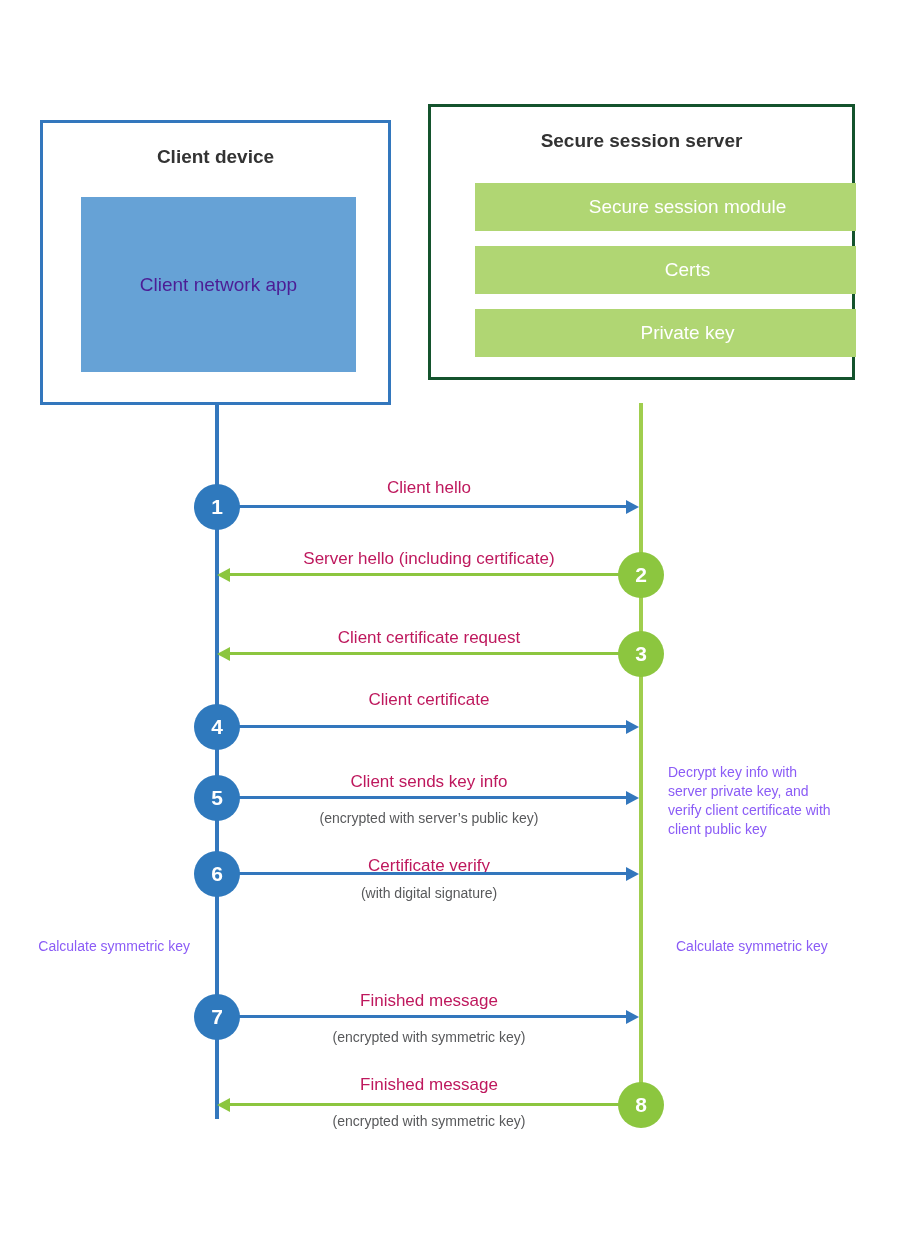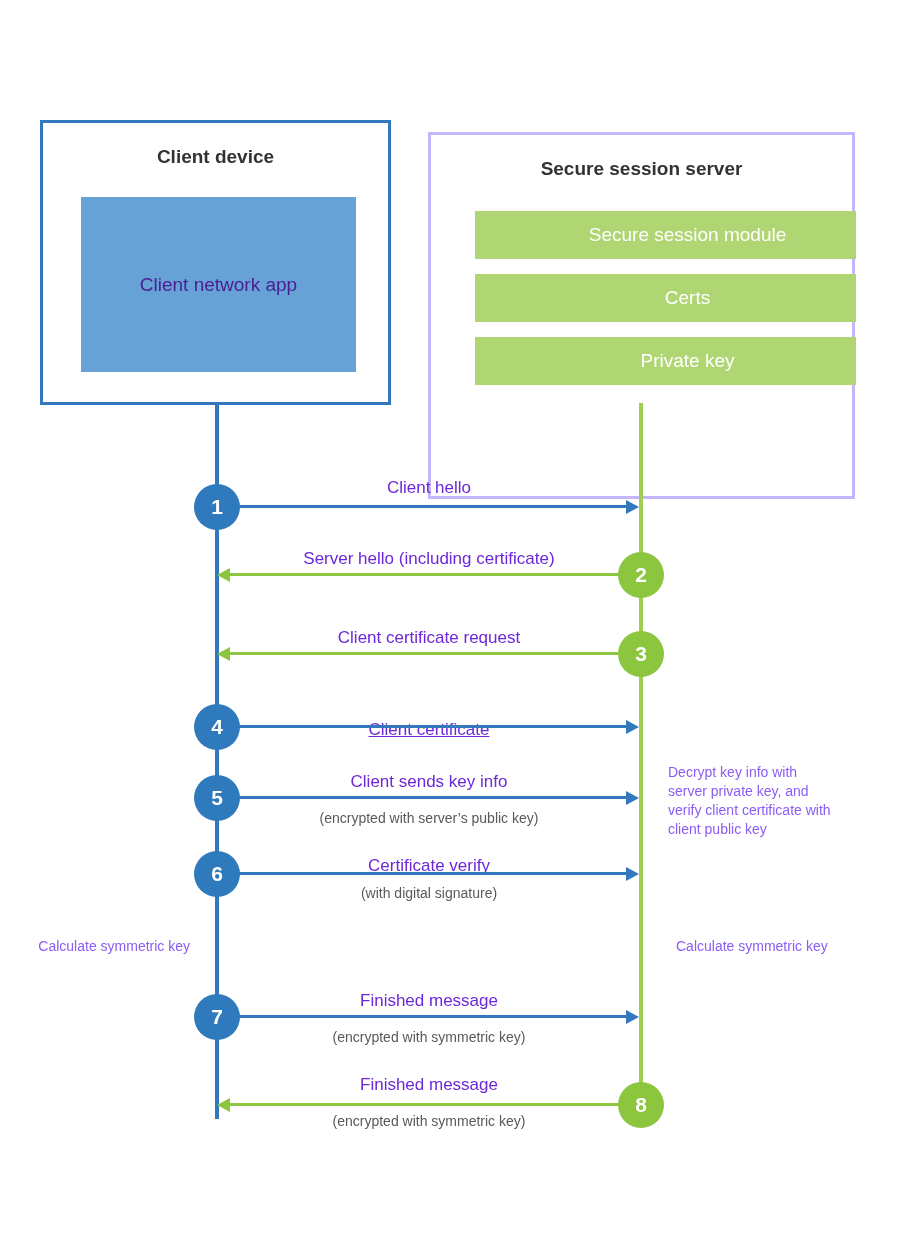"Secure session server" .party-box.server { border: 3px solid #c4b5fd -> 3px solid #14532d; height: 367px -> 276px; top: 132px -> 104px }
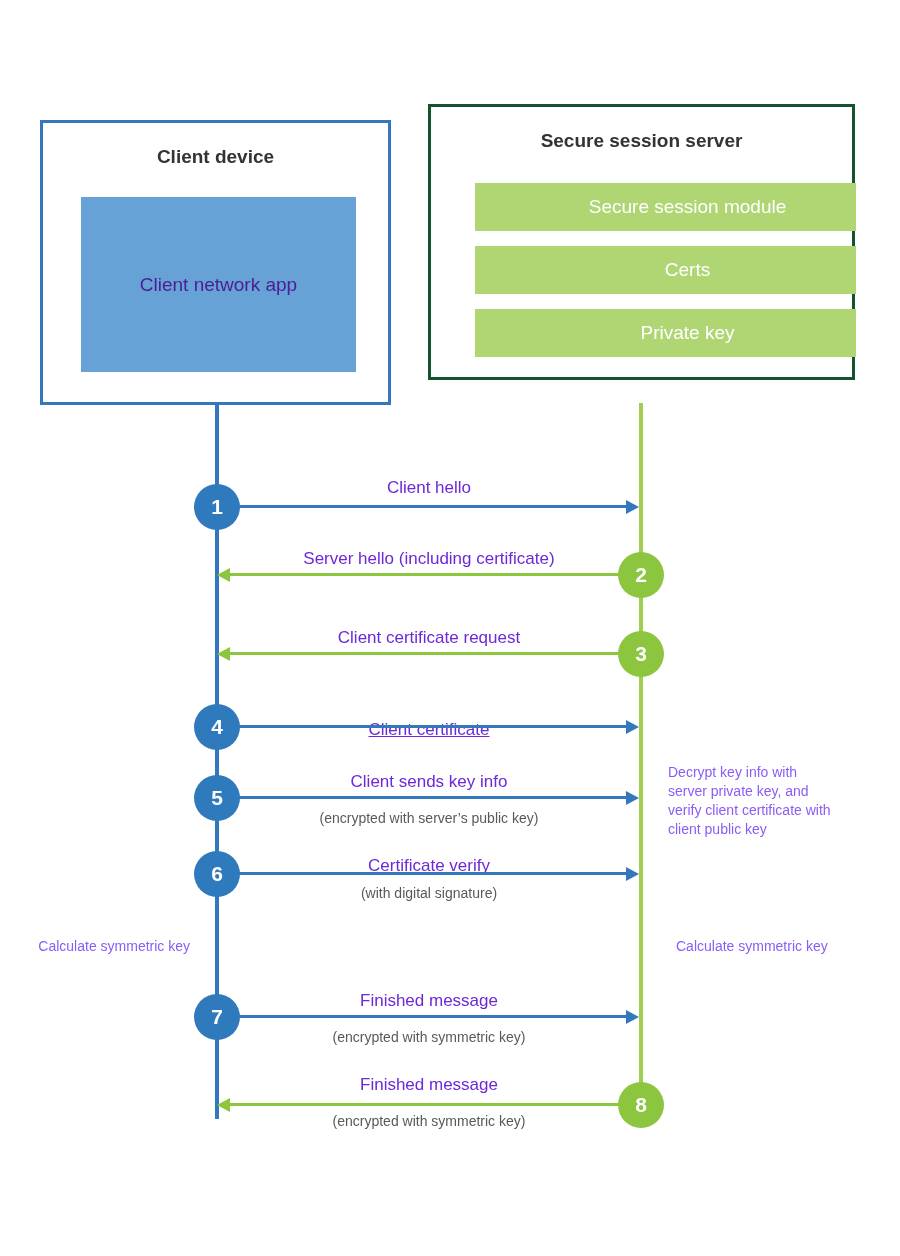"Client hello" .msg-label { color: #6d28d9 -> #be185d }
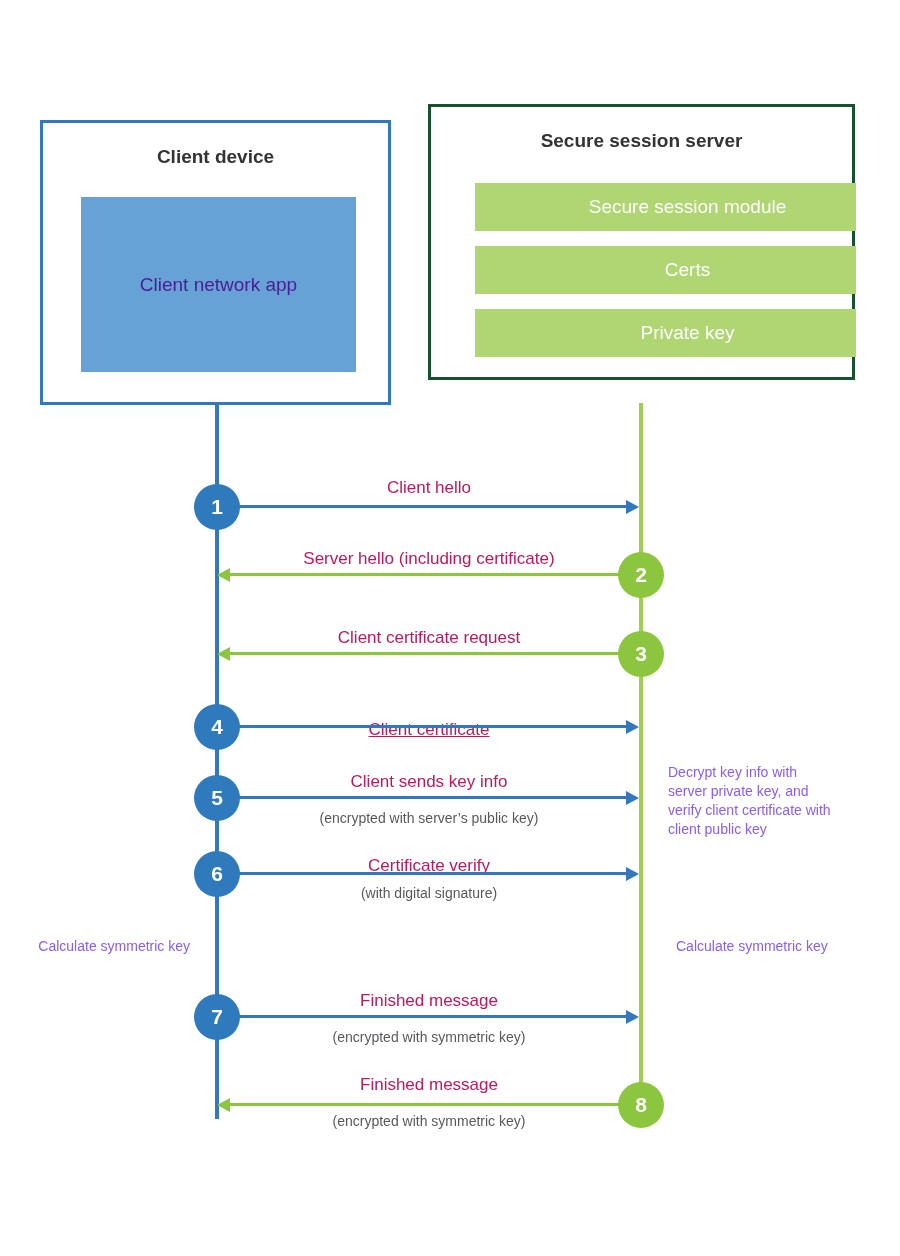"Client certificate" div.msg-label { text-decoration: underline -> none; top: 720px -> 690px }
